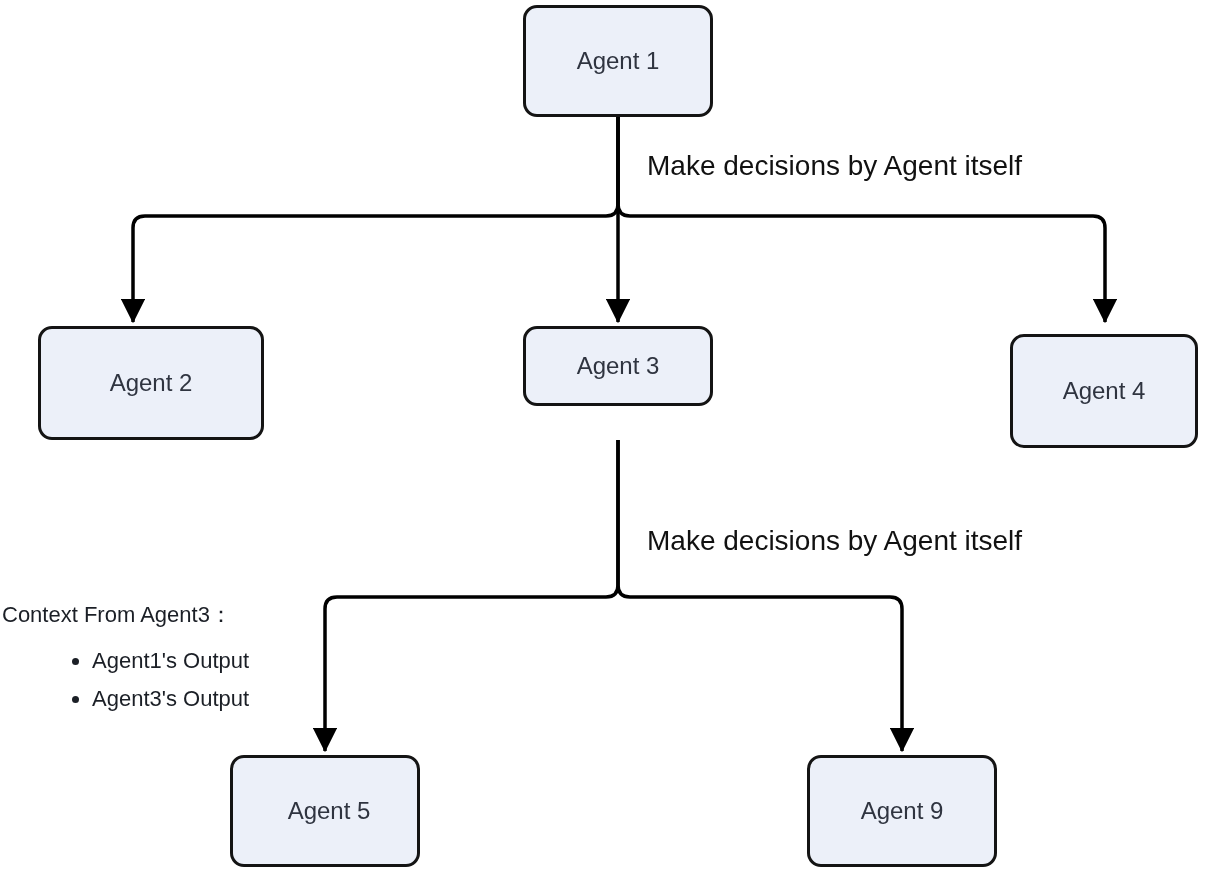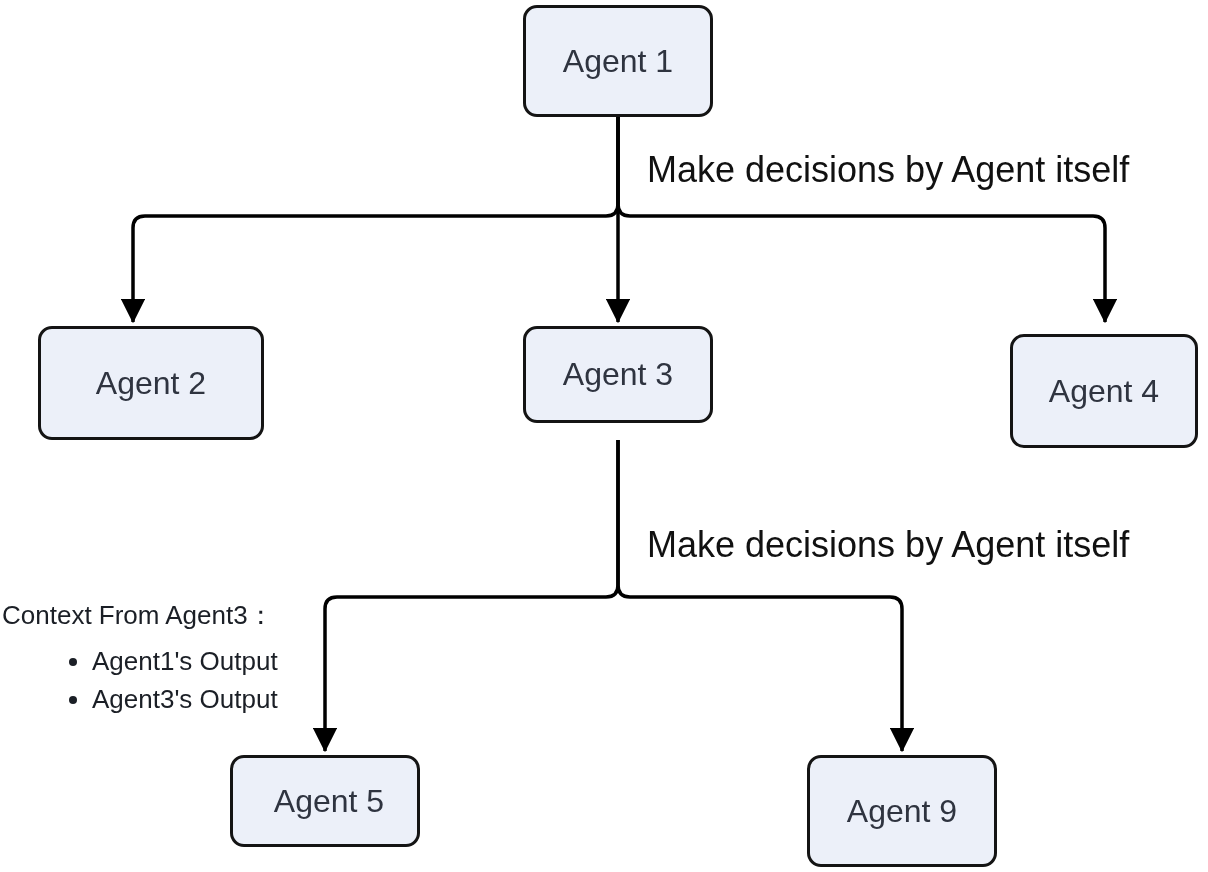"Agent 1" .node { font-size: 32px -> 24px }
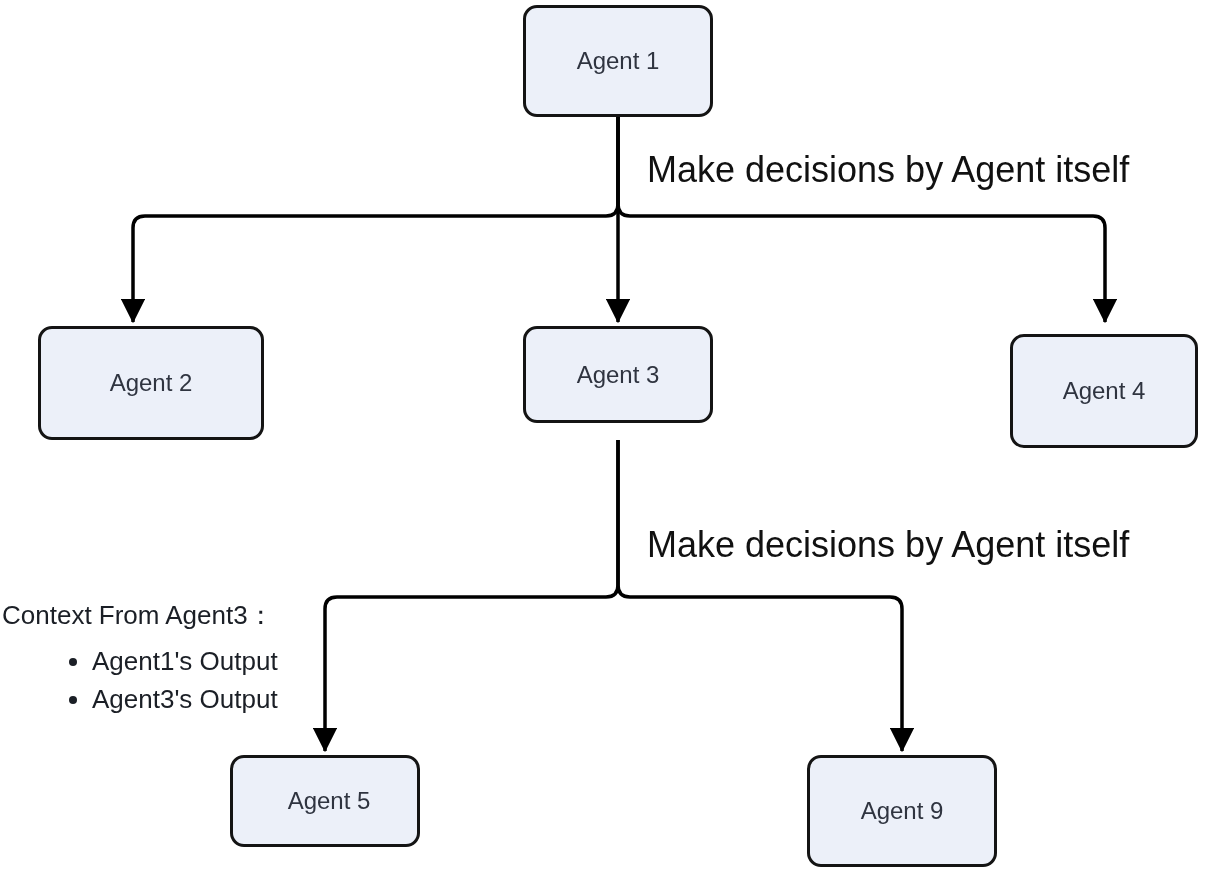"Make decisions by Agent itself" .edge-label { font-size: 36px -> 28px }
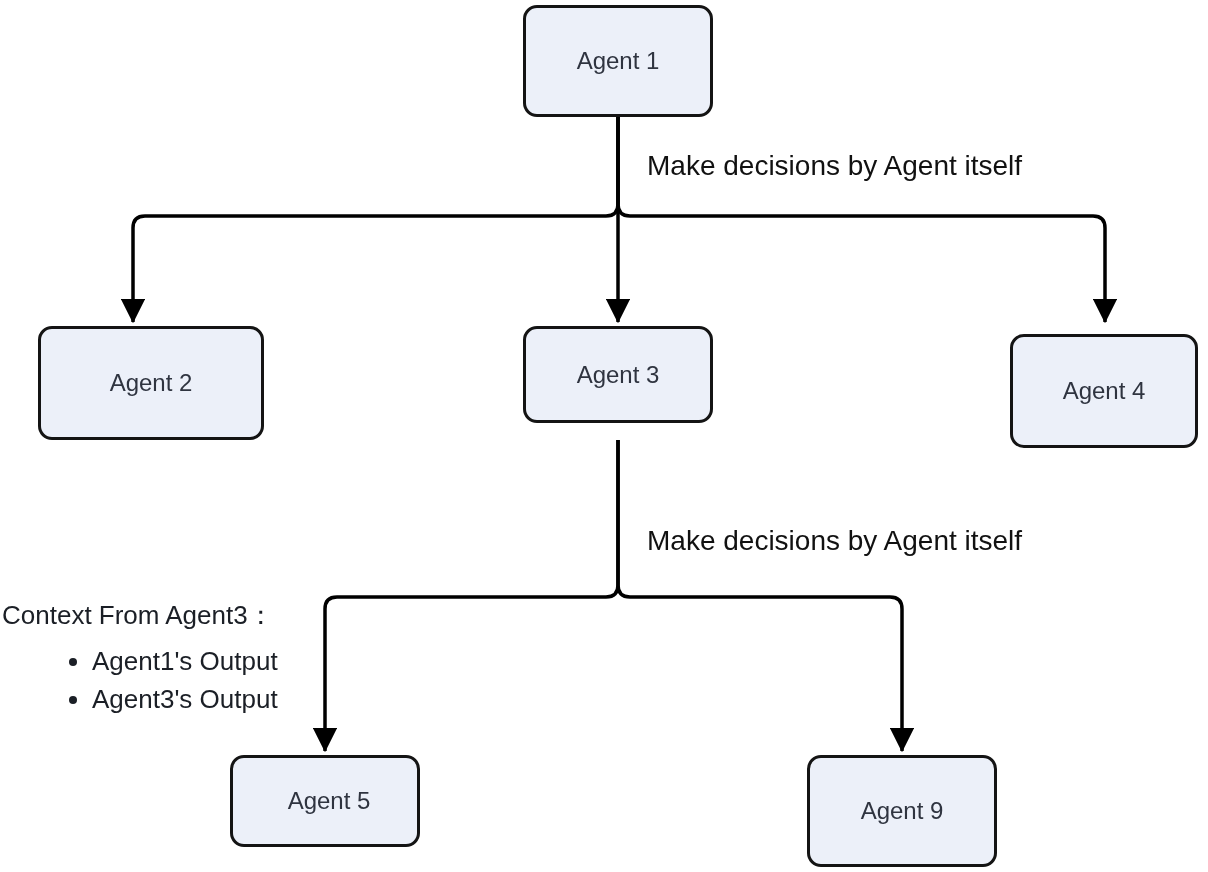"Agent 3" .node-agent3 { height: 97px -> 80px }
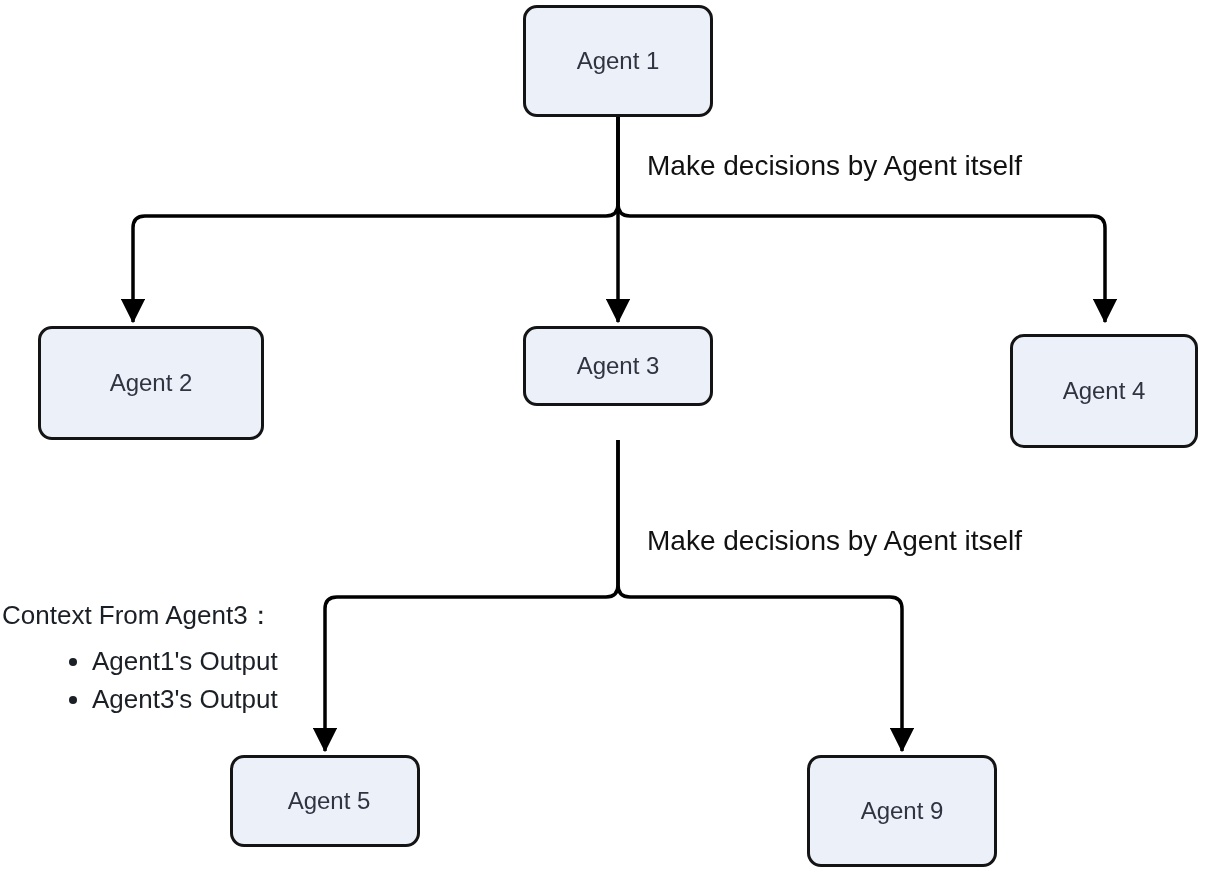"Context From Agent3：" .annotation { font-size: 26px -> 22px }
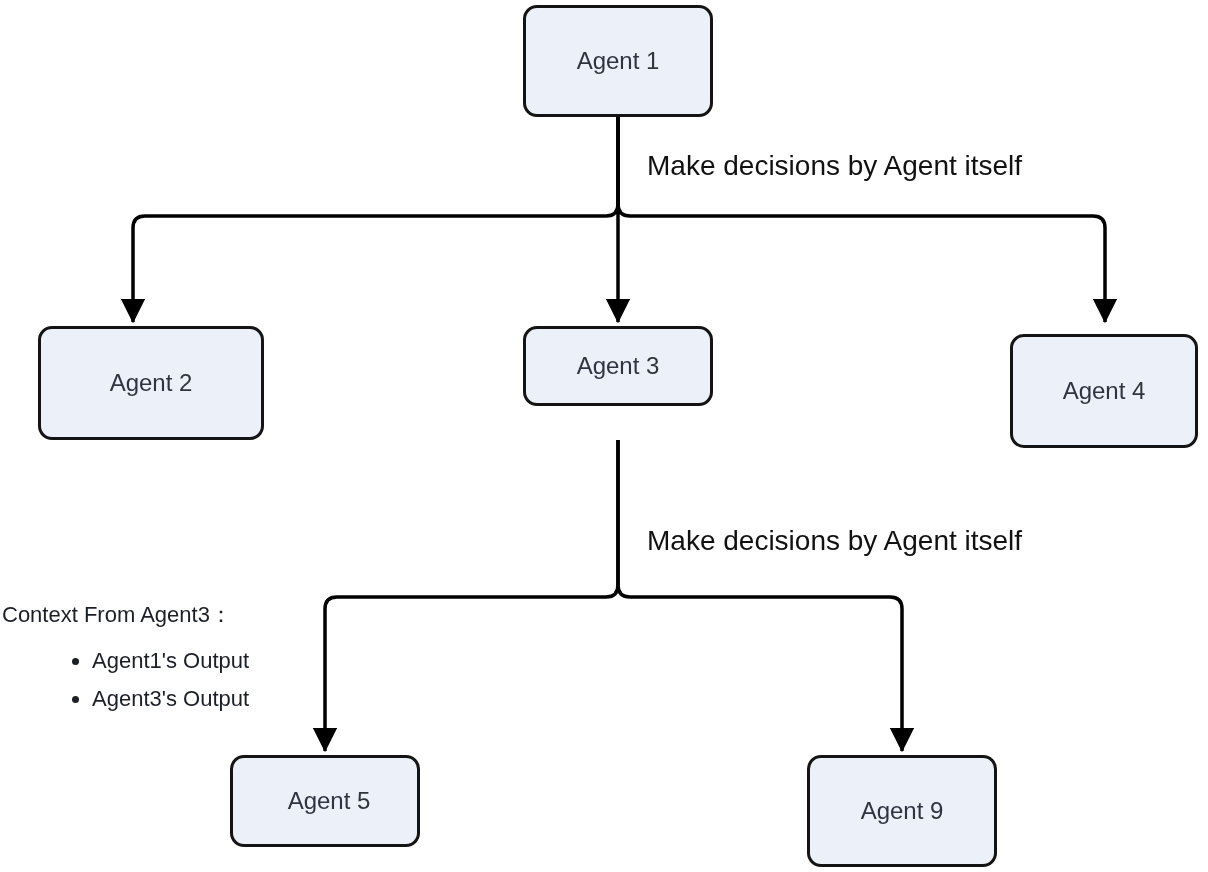"Agent 5" .node-agent5 { height: 92px -> 112px }
